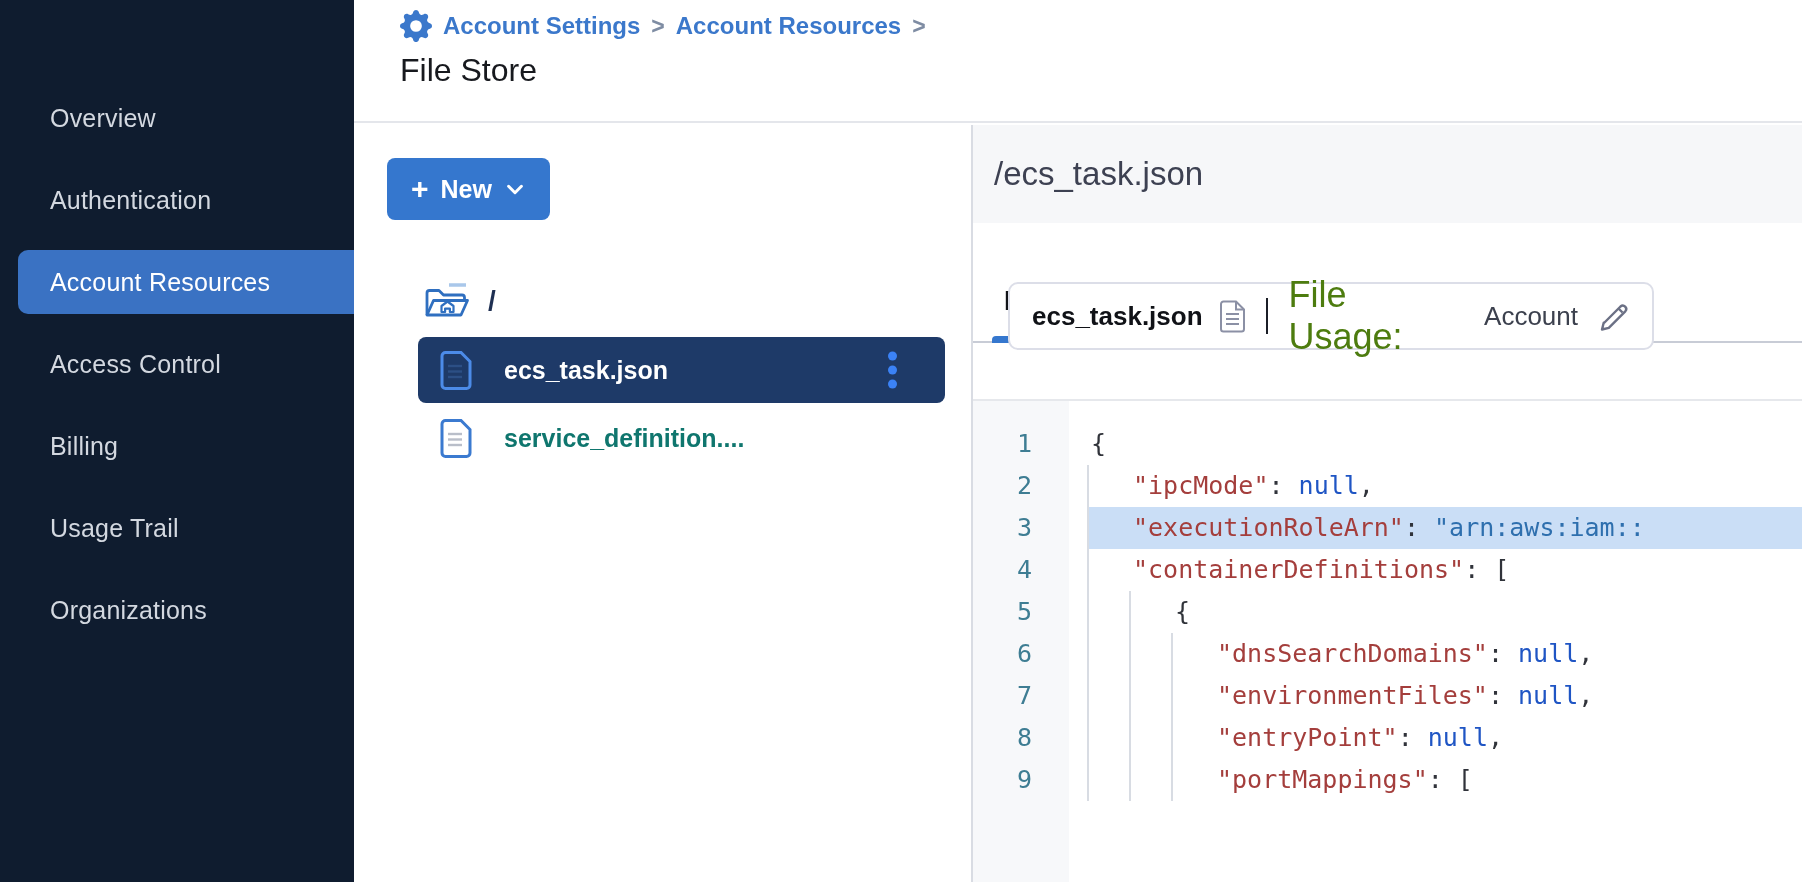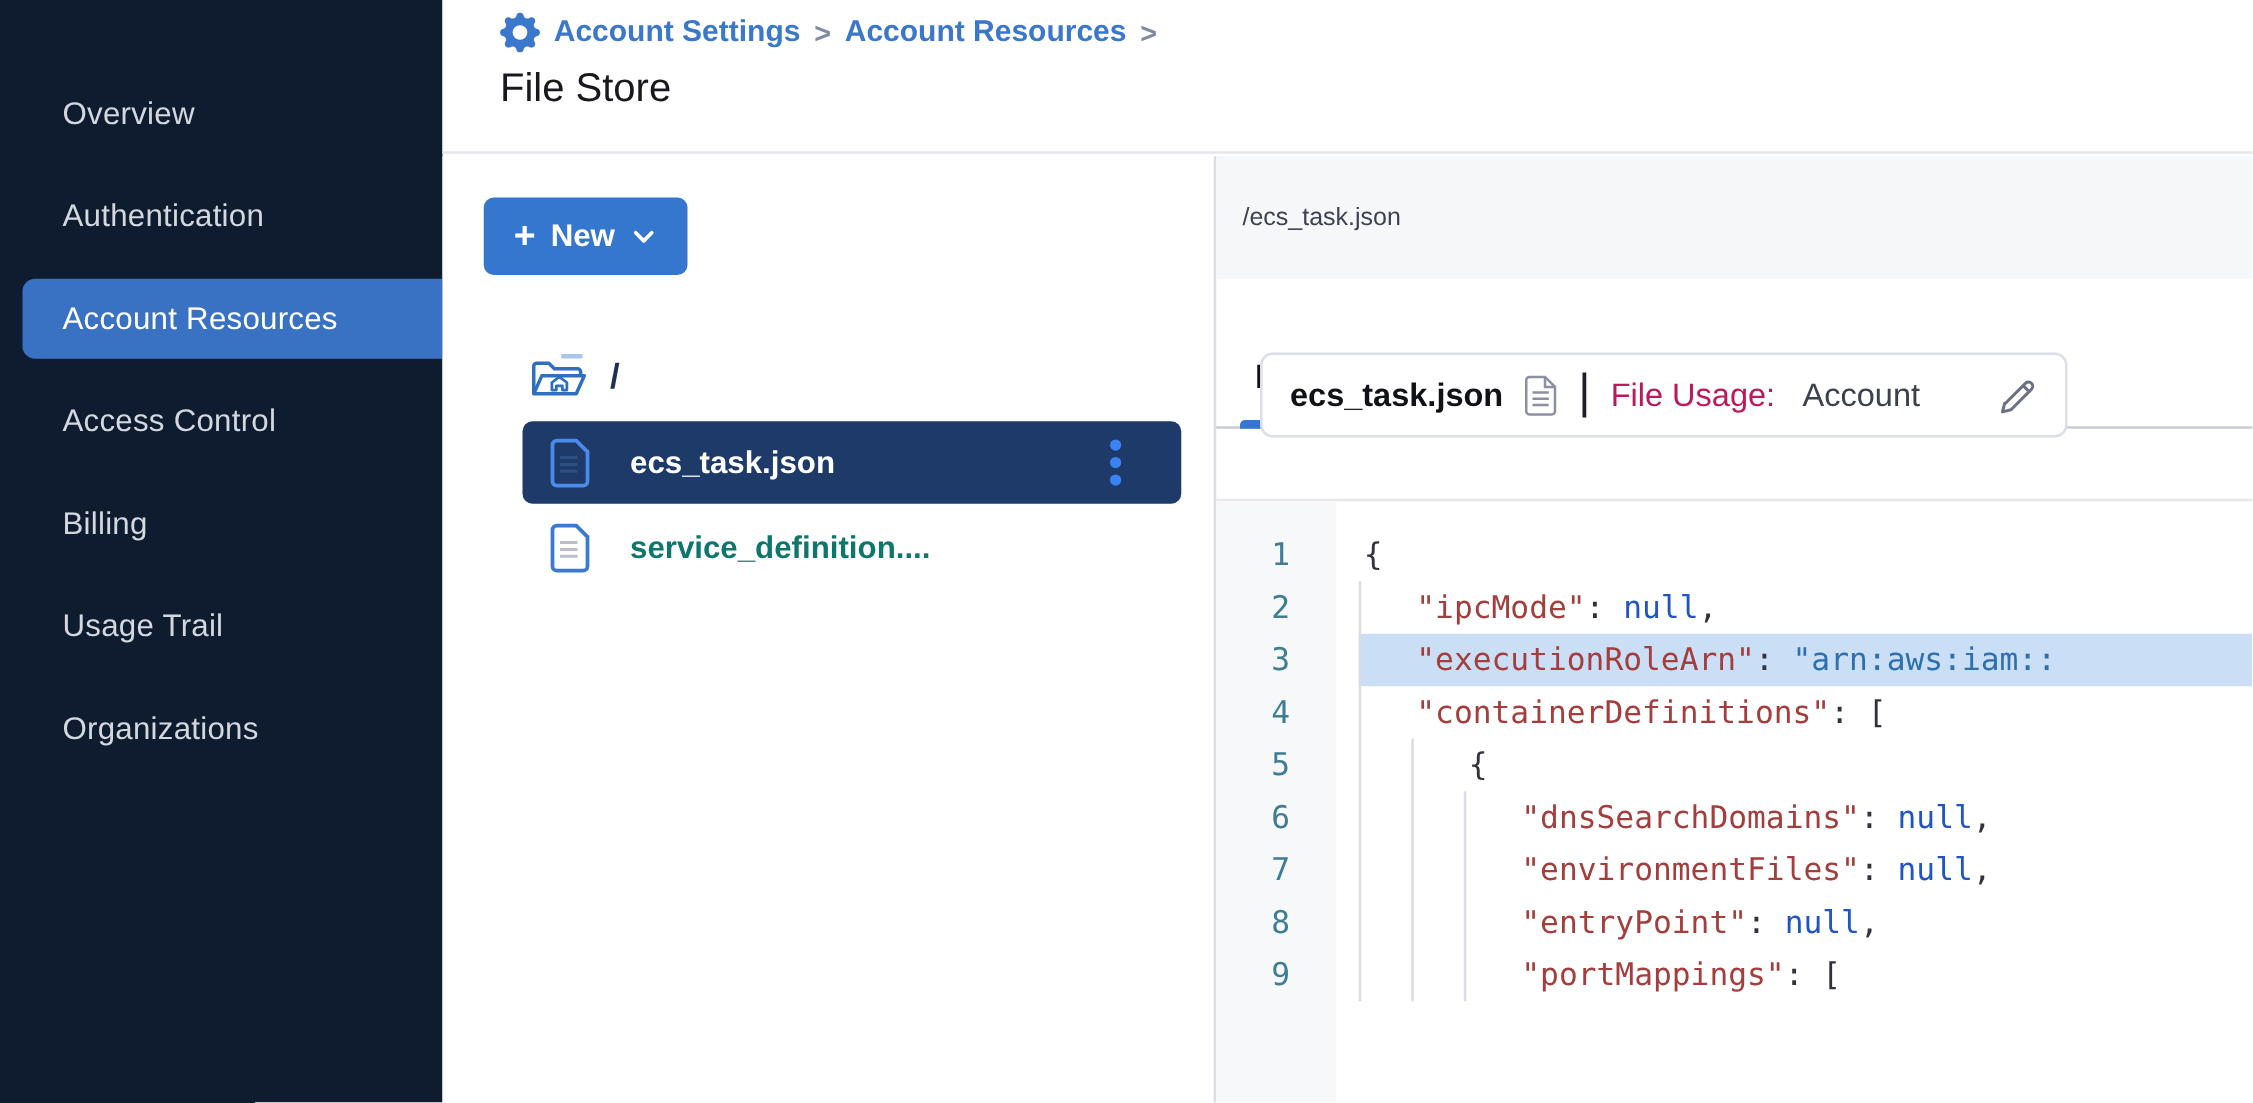"Overview" .side-list { padding-top: 50px -> 77px }
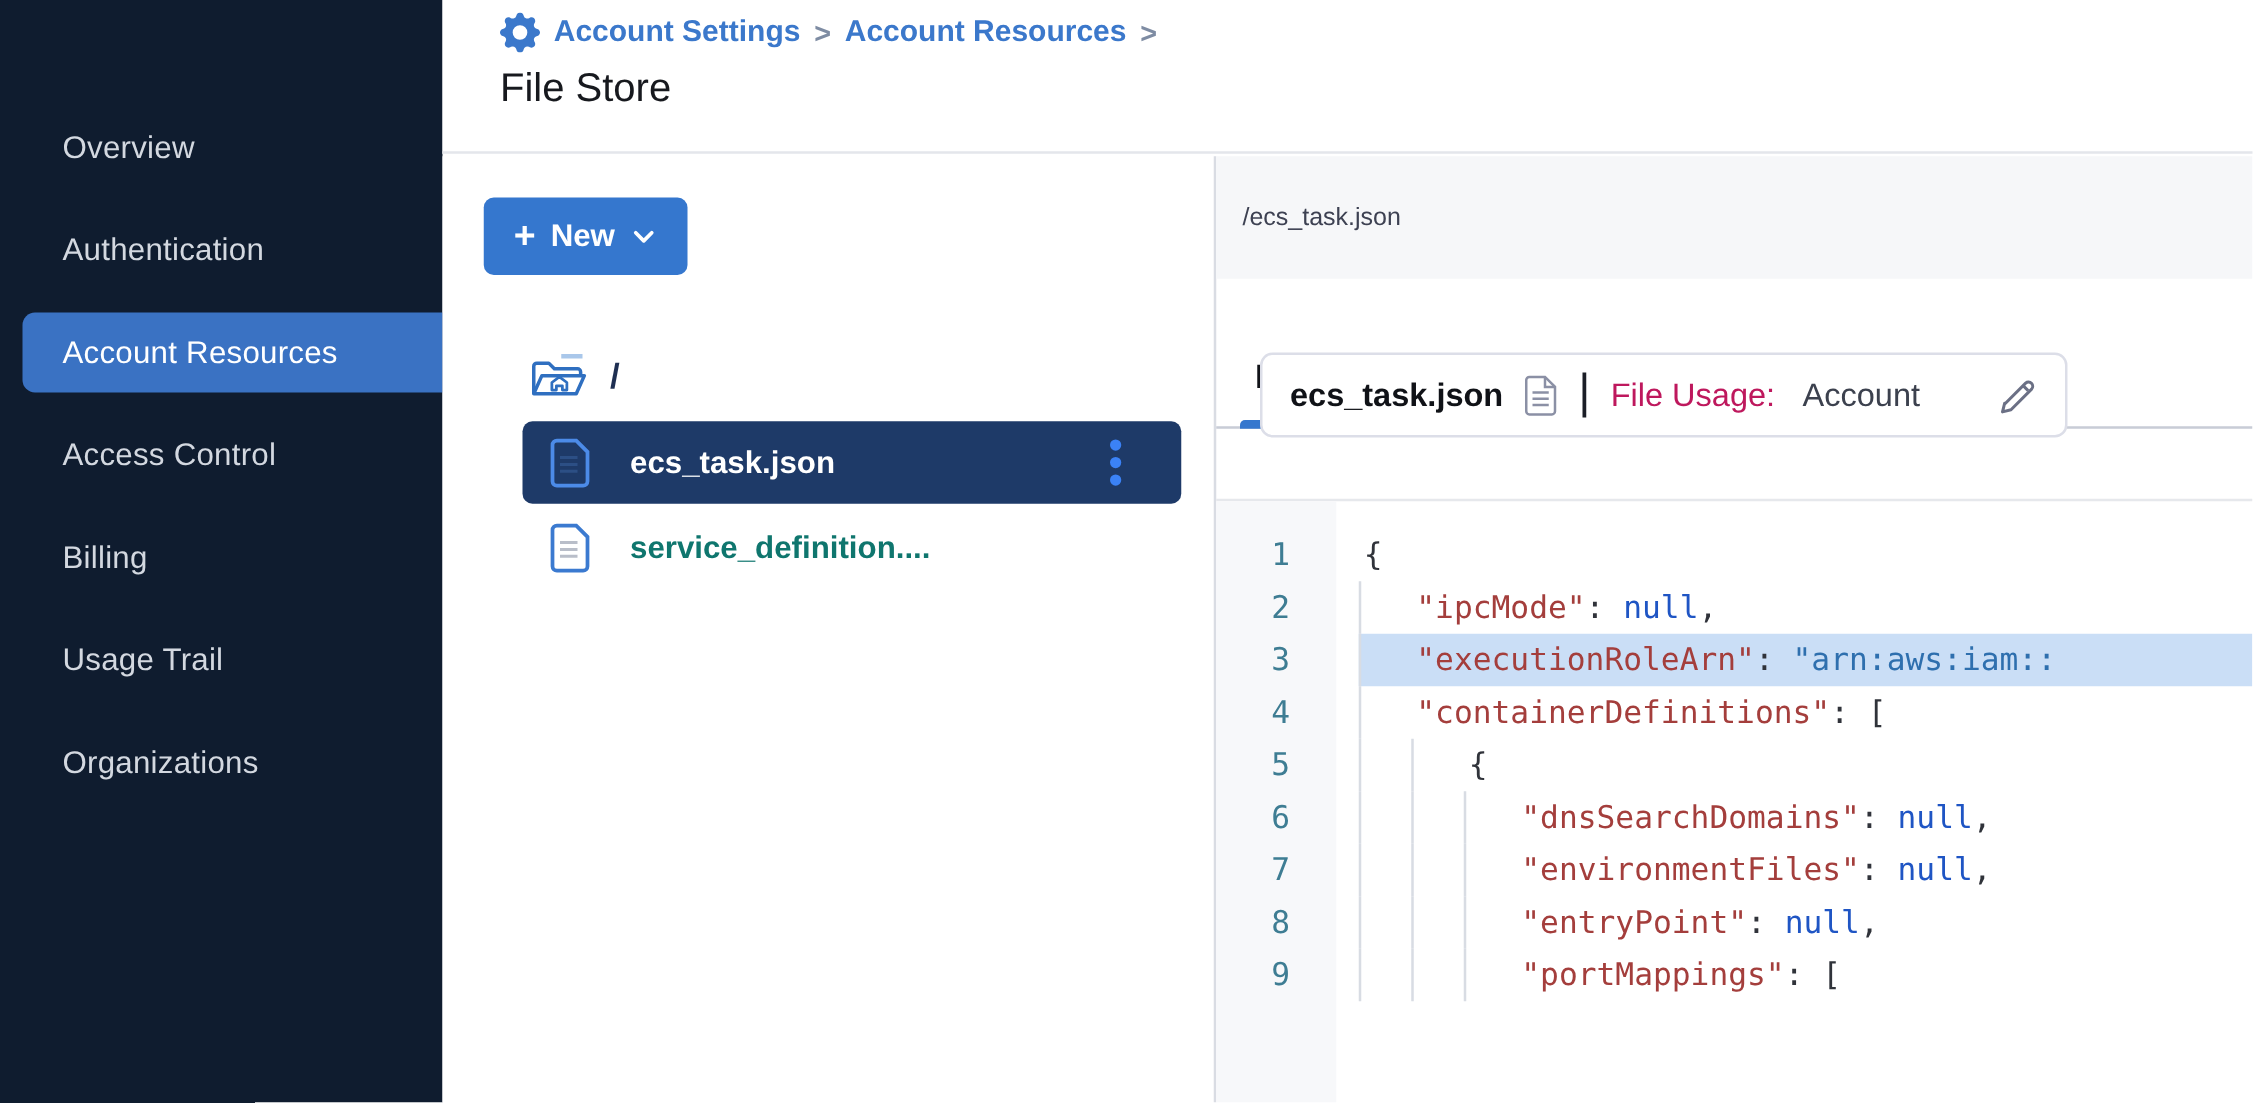"/ecs_task.json" .path-text { font-size: 20px -> 33px }
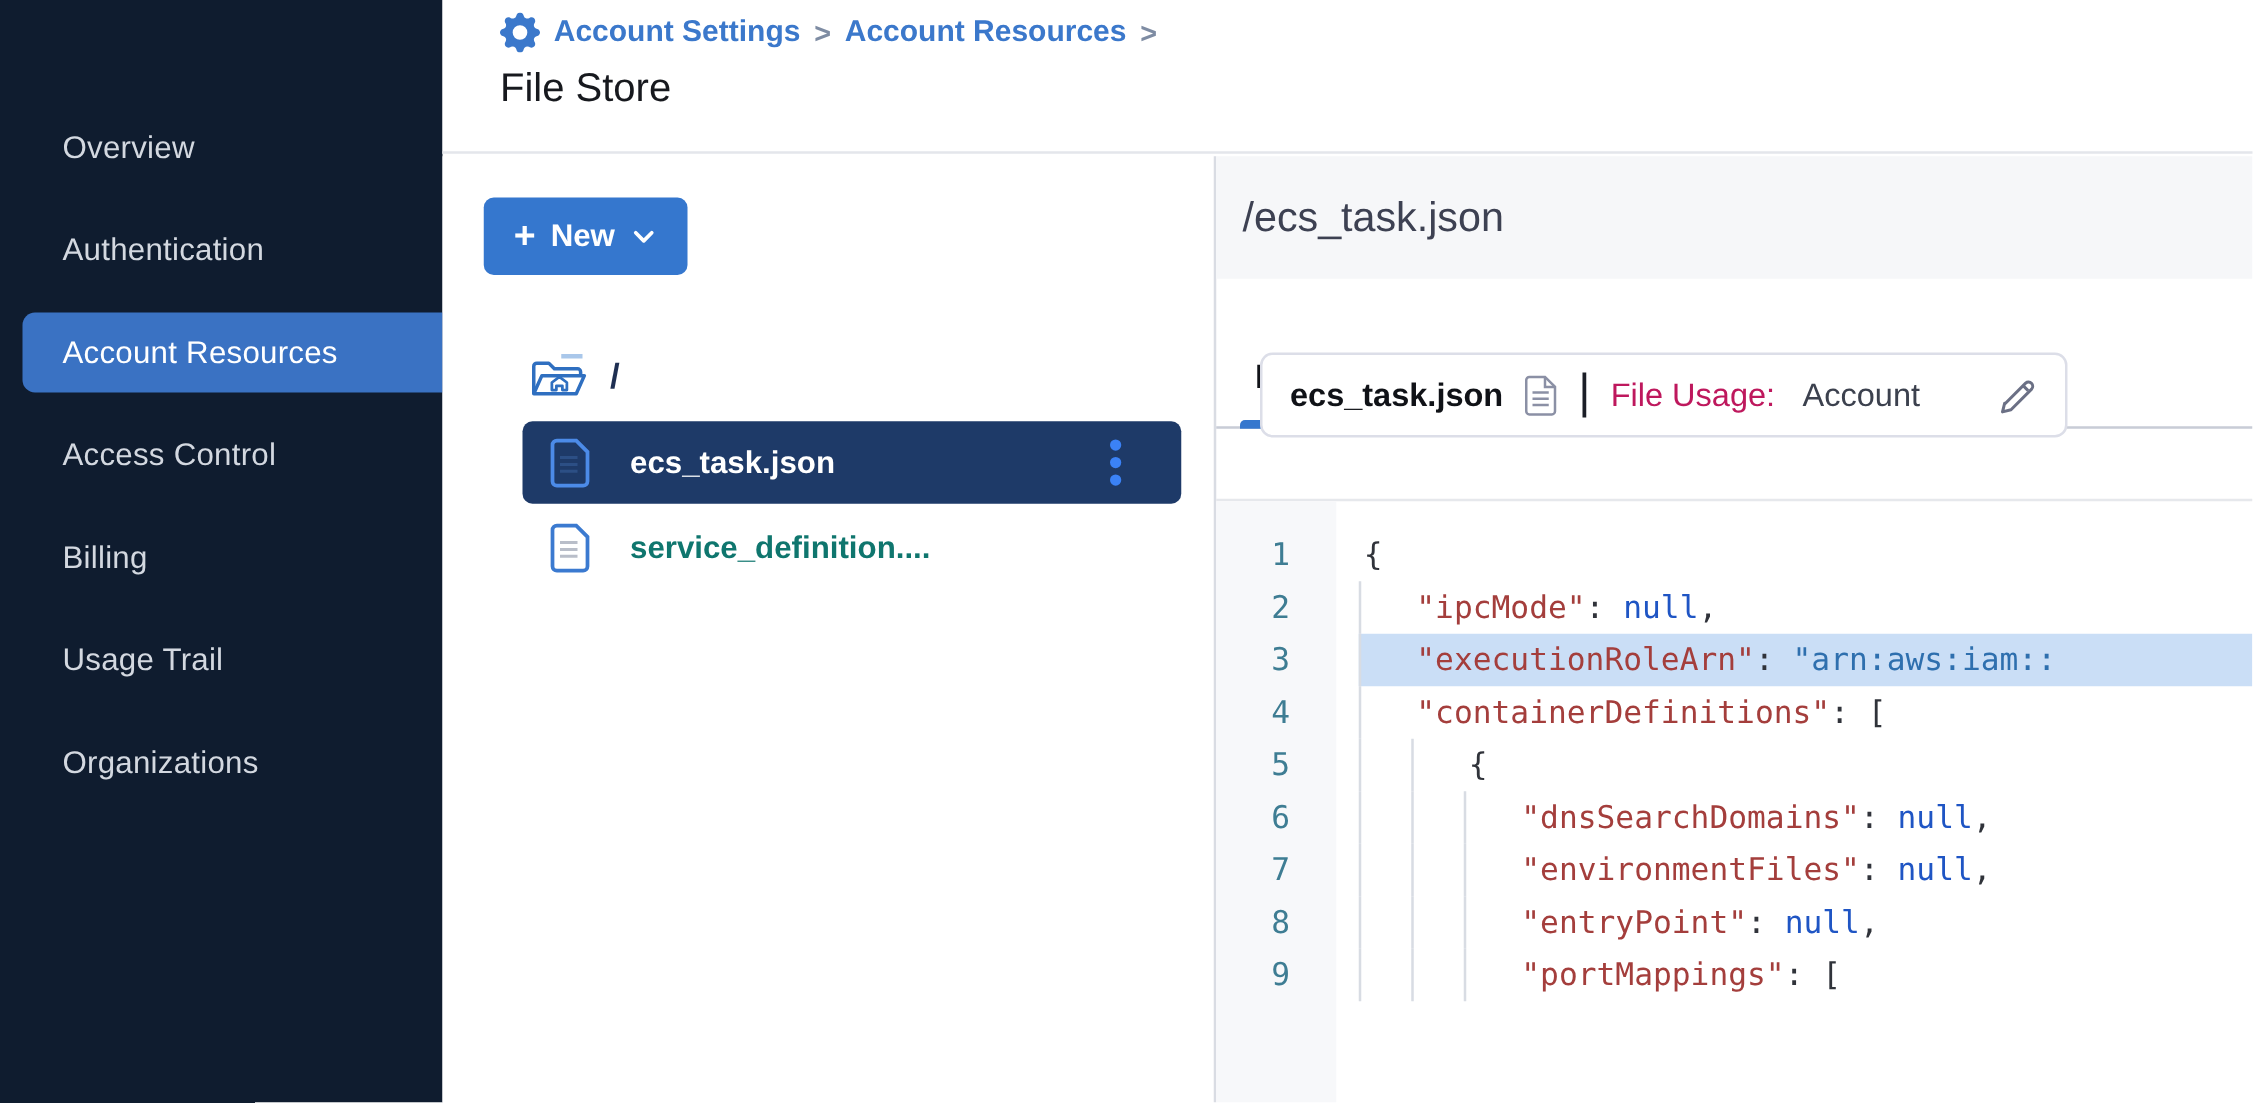"File Usage:" .fc-label { color: #be185d -> #4d7c0f; font-size: 26px -> 36px }
